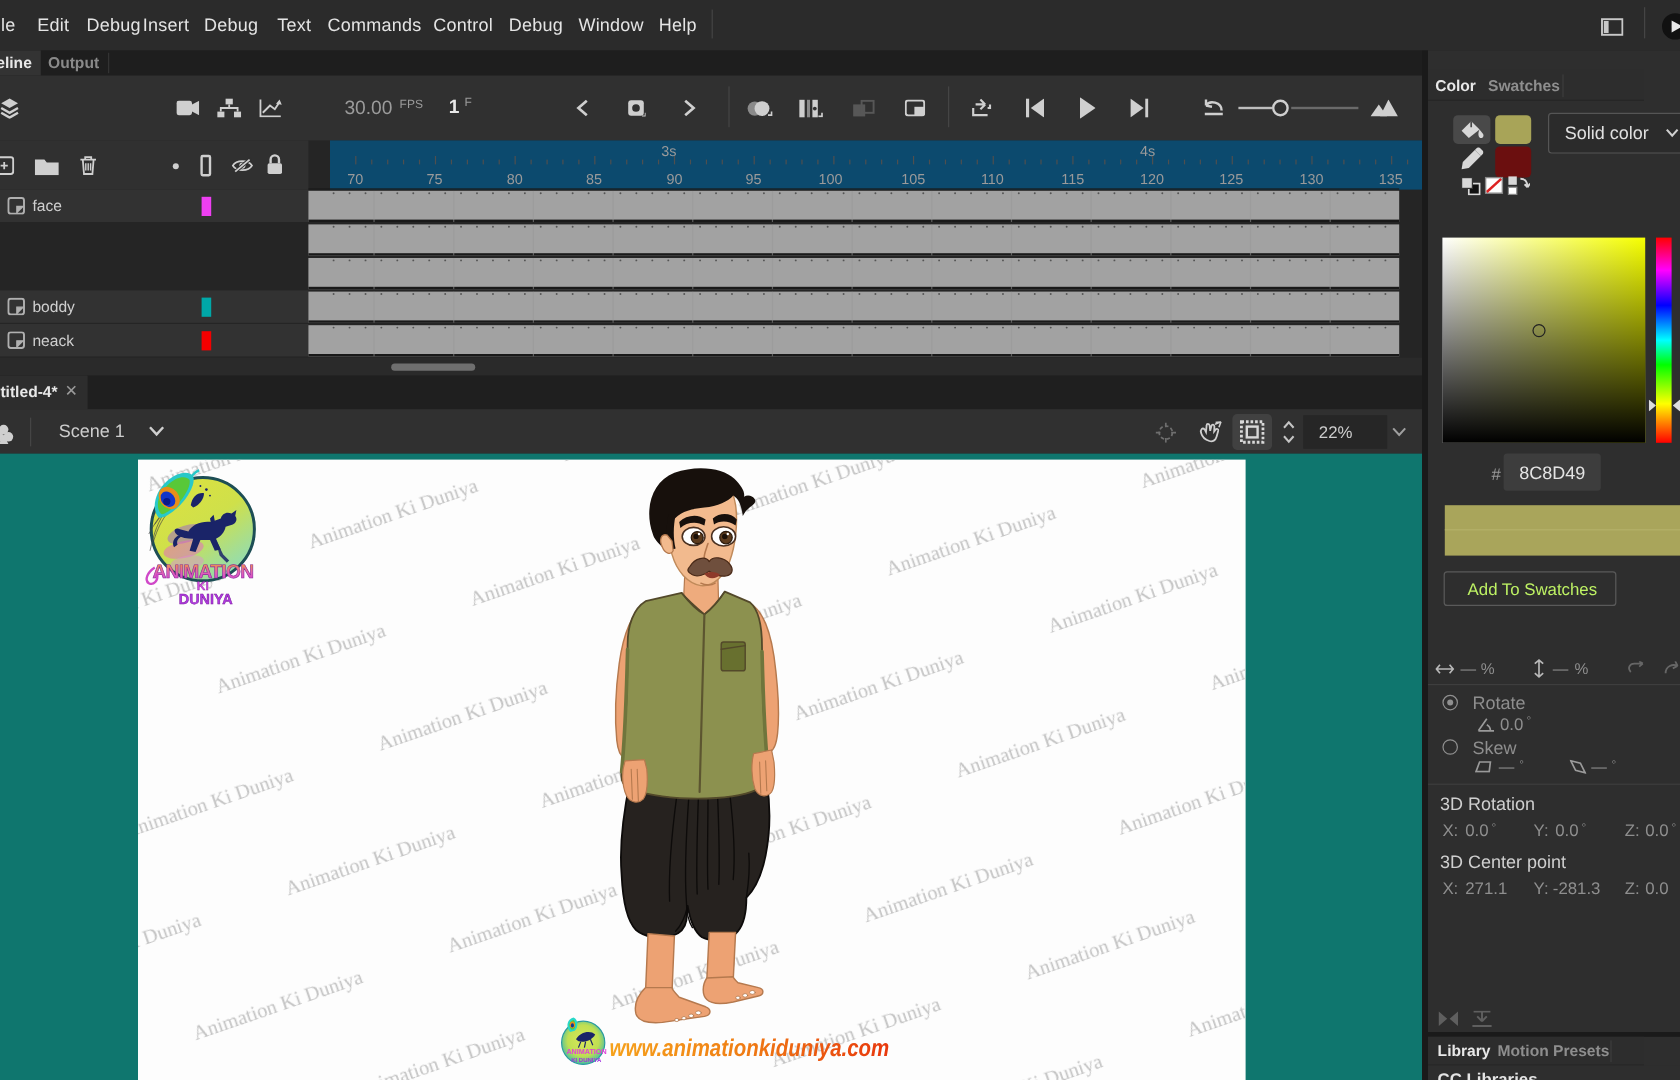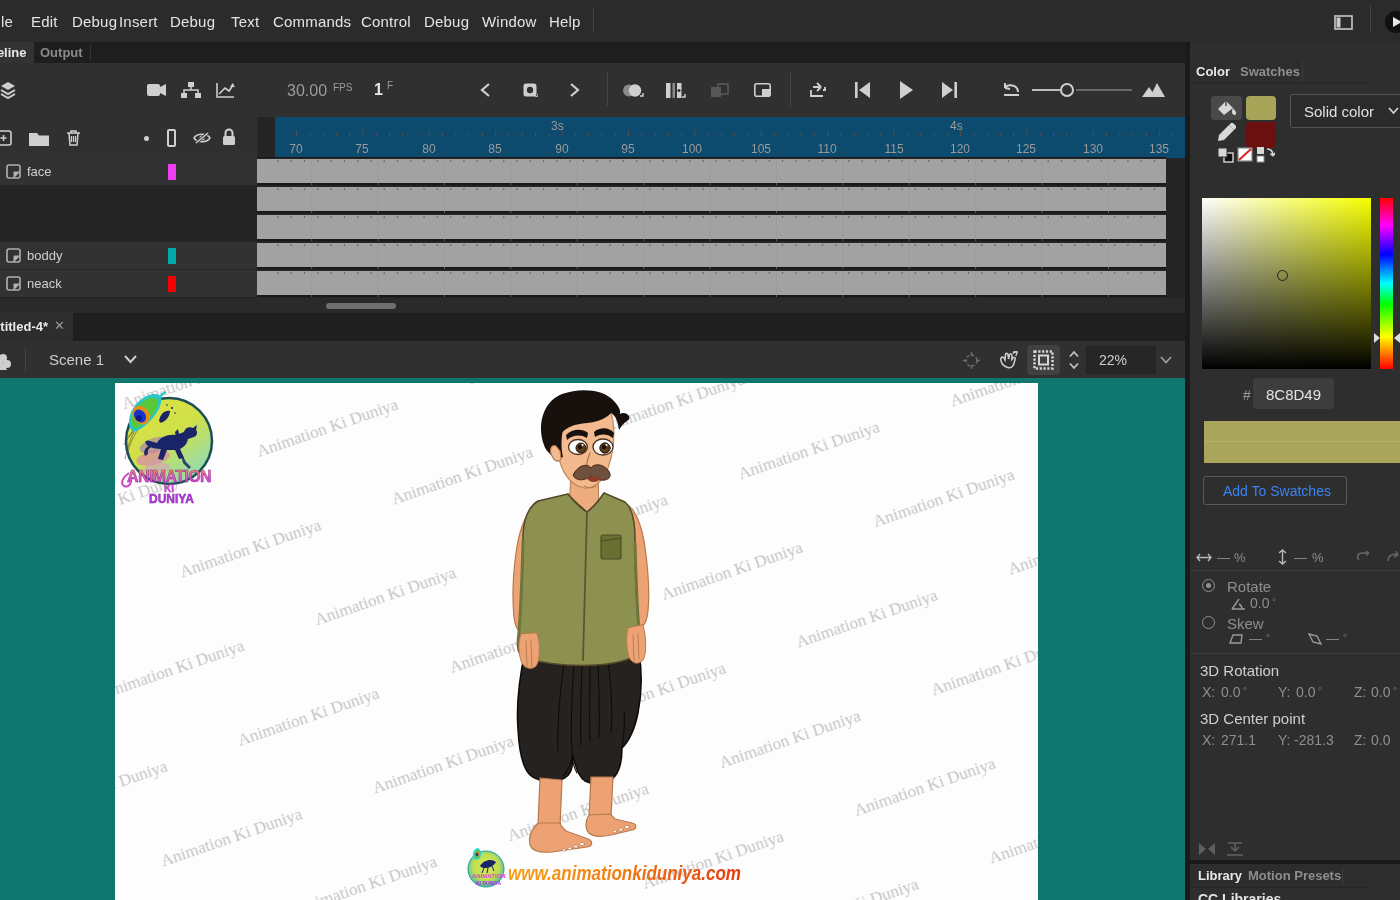"Add To Swatches" span.abs { color: #3b82f6 -> #bef264 }
